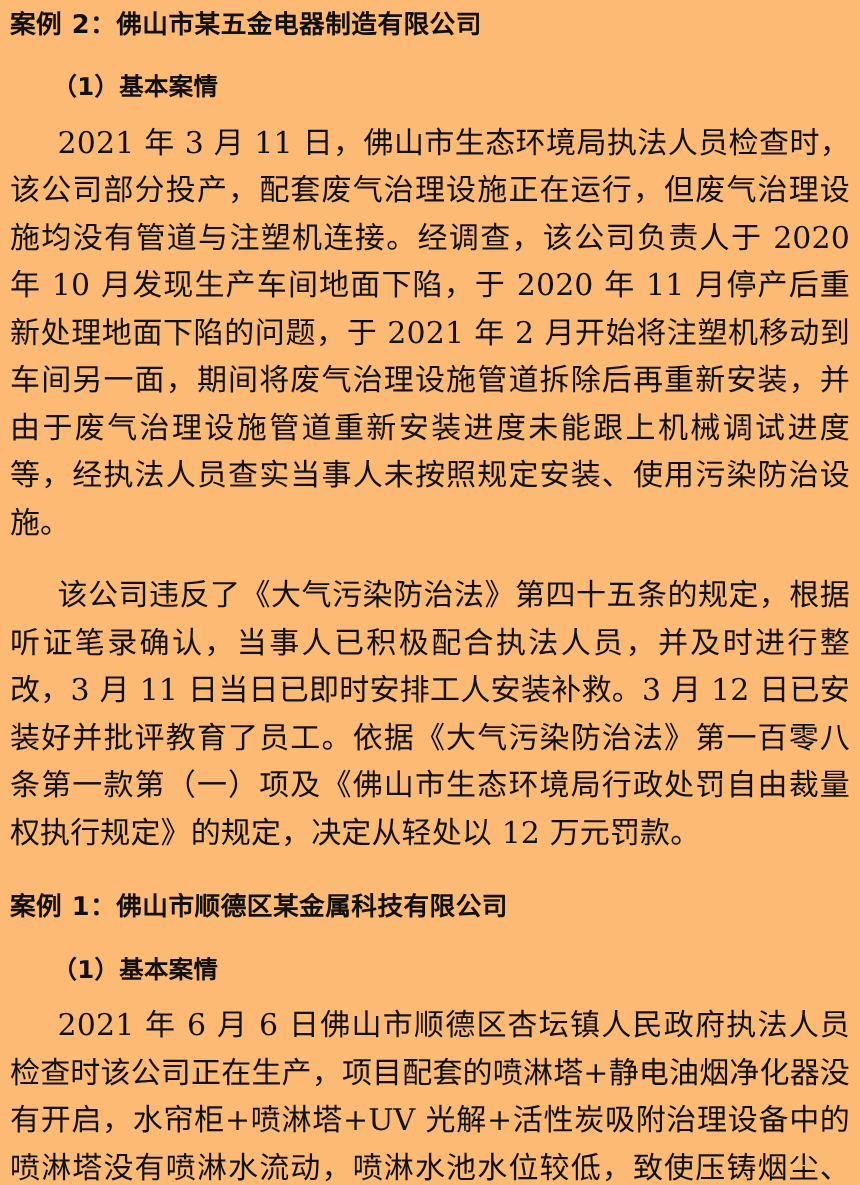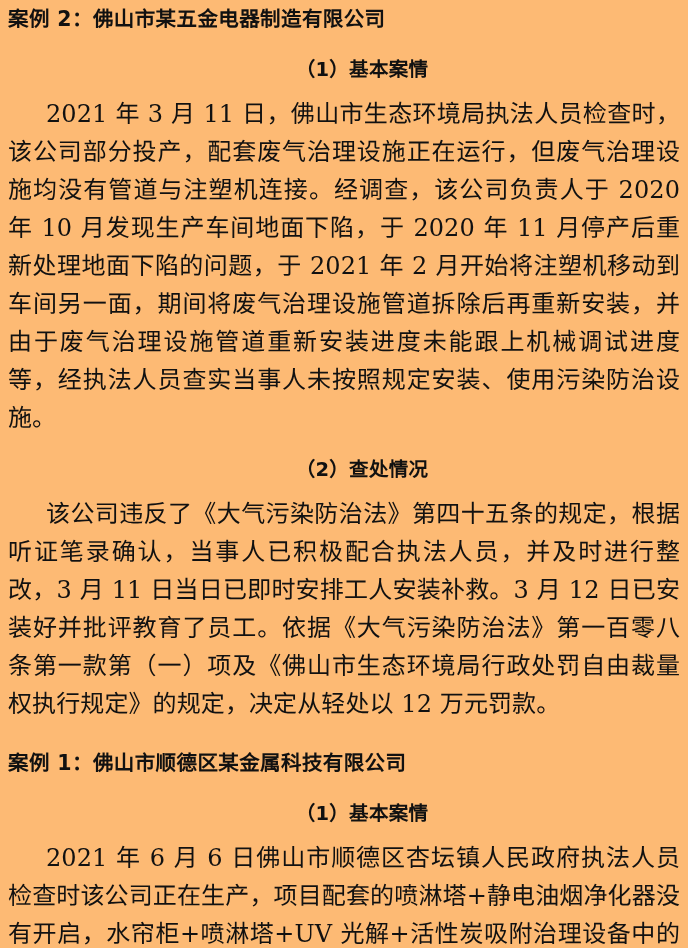"（1）基本案情" .sub-heading { text-align: center -> none }
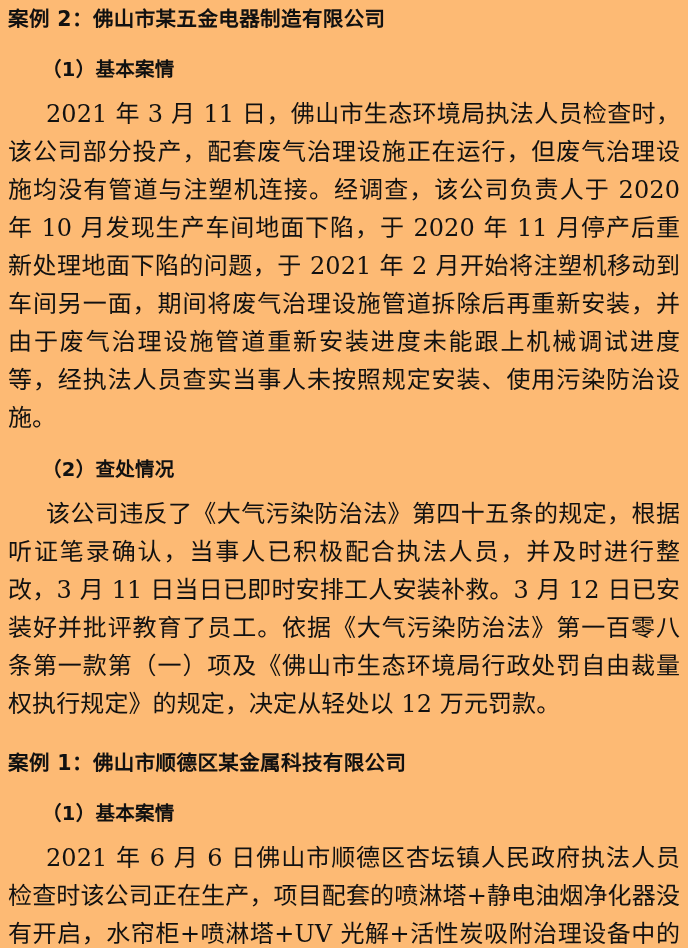"（2）查处情况" h2.sub-heading { html: <h2>（2）查处情况</h2> -> none }
